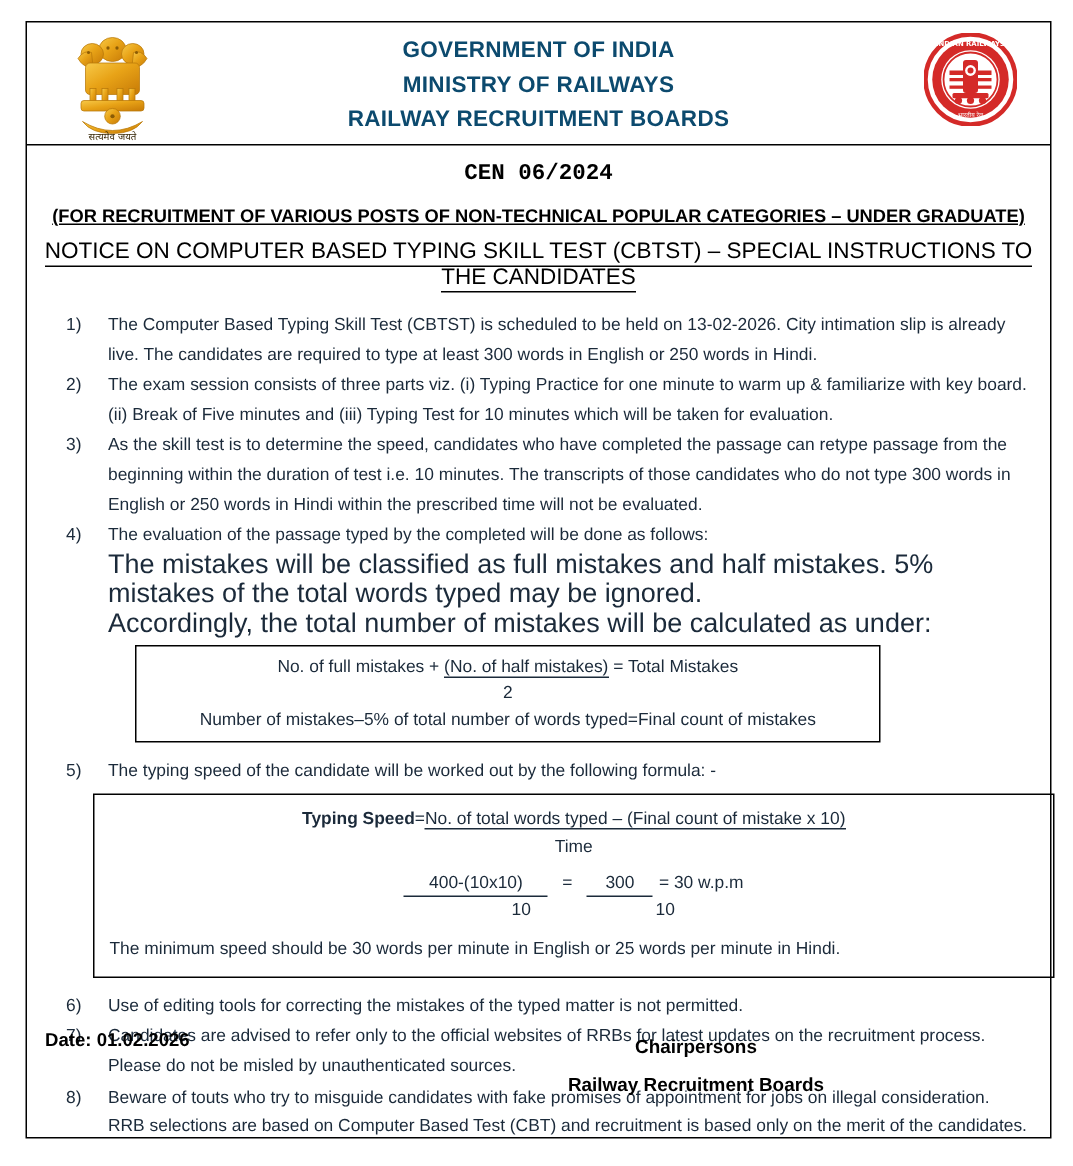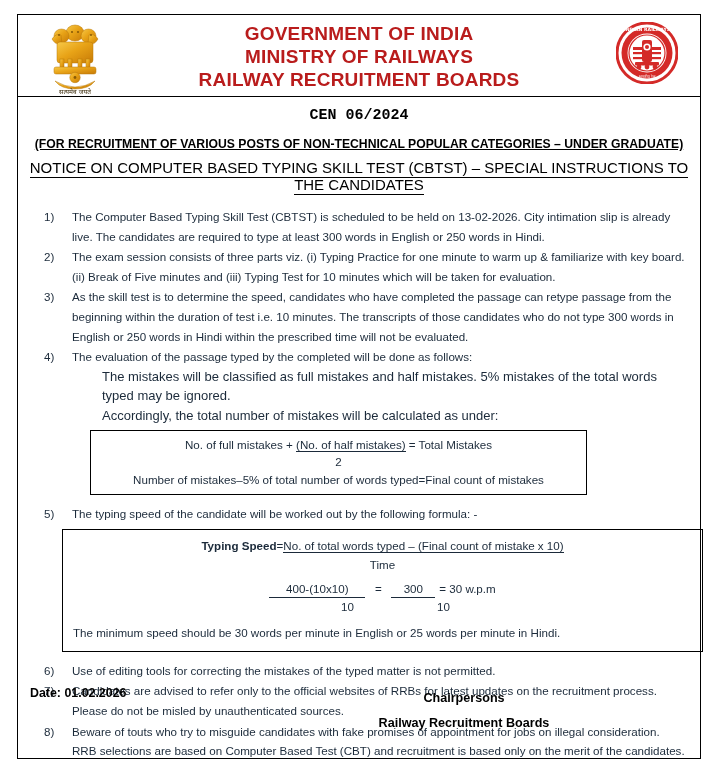"GOVERNMENT OF INDIA" .org-titles div { color: #b91c1c -> #0c4a6e; font-size: 19px -> 15px }
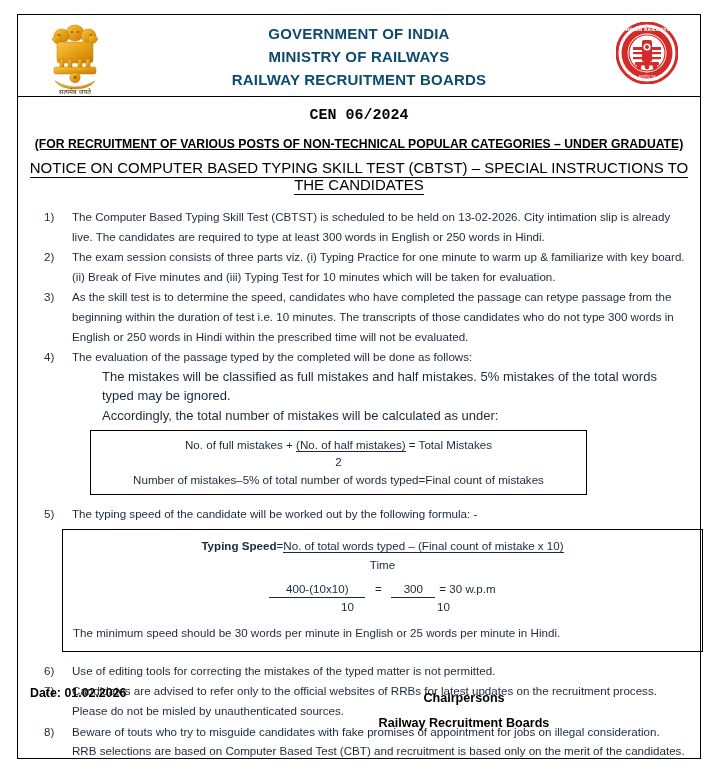"The mistakes will be classified" .sub-line { font-size: 13px -> 18px; margin-left: 30px -> none }
